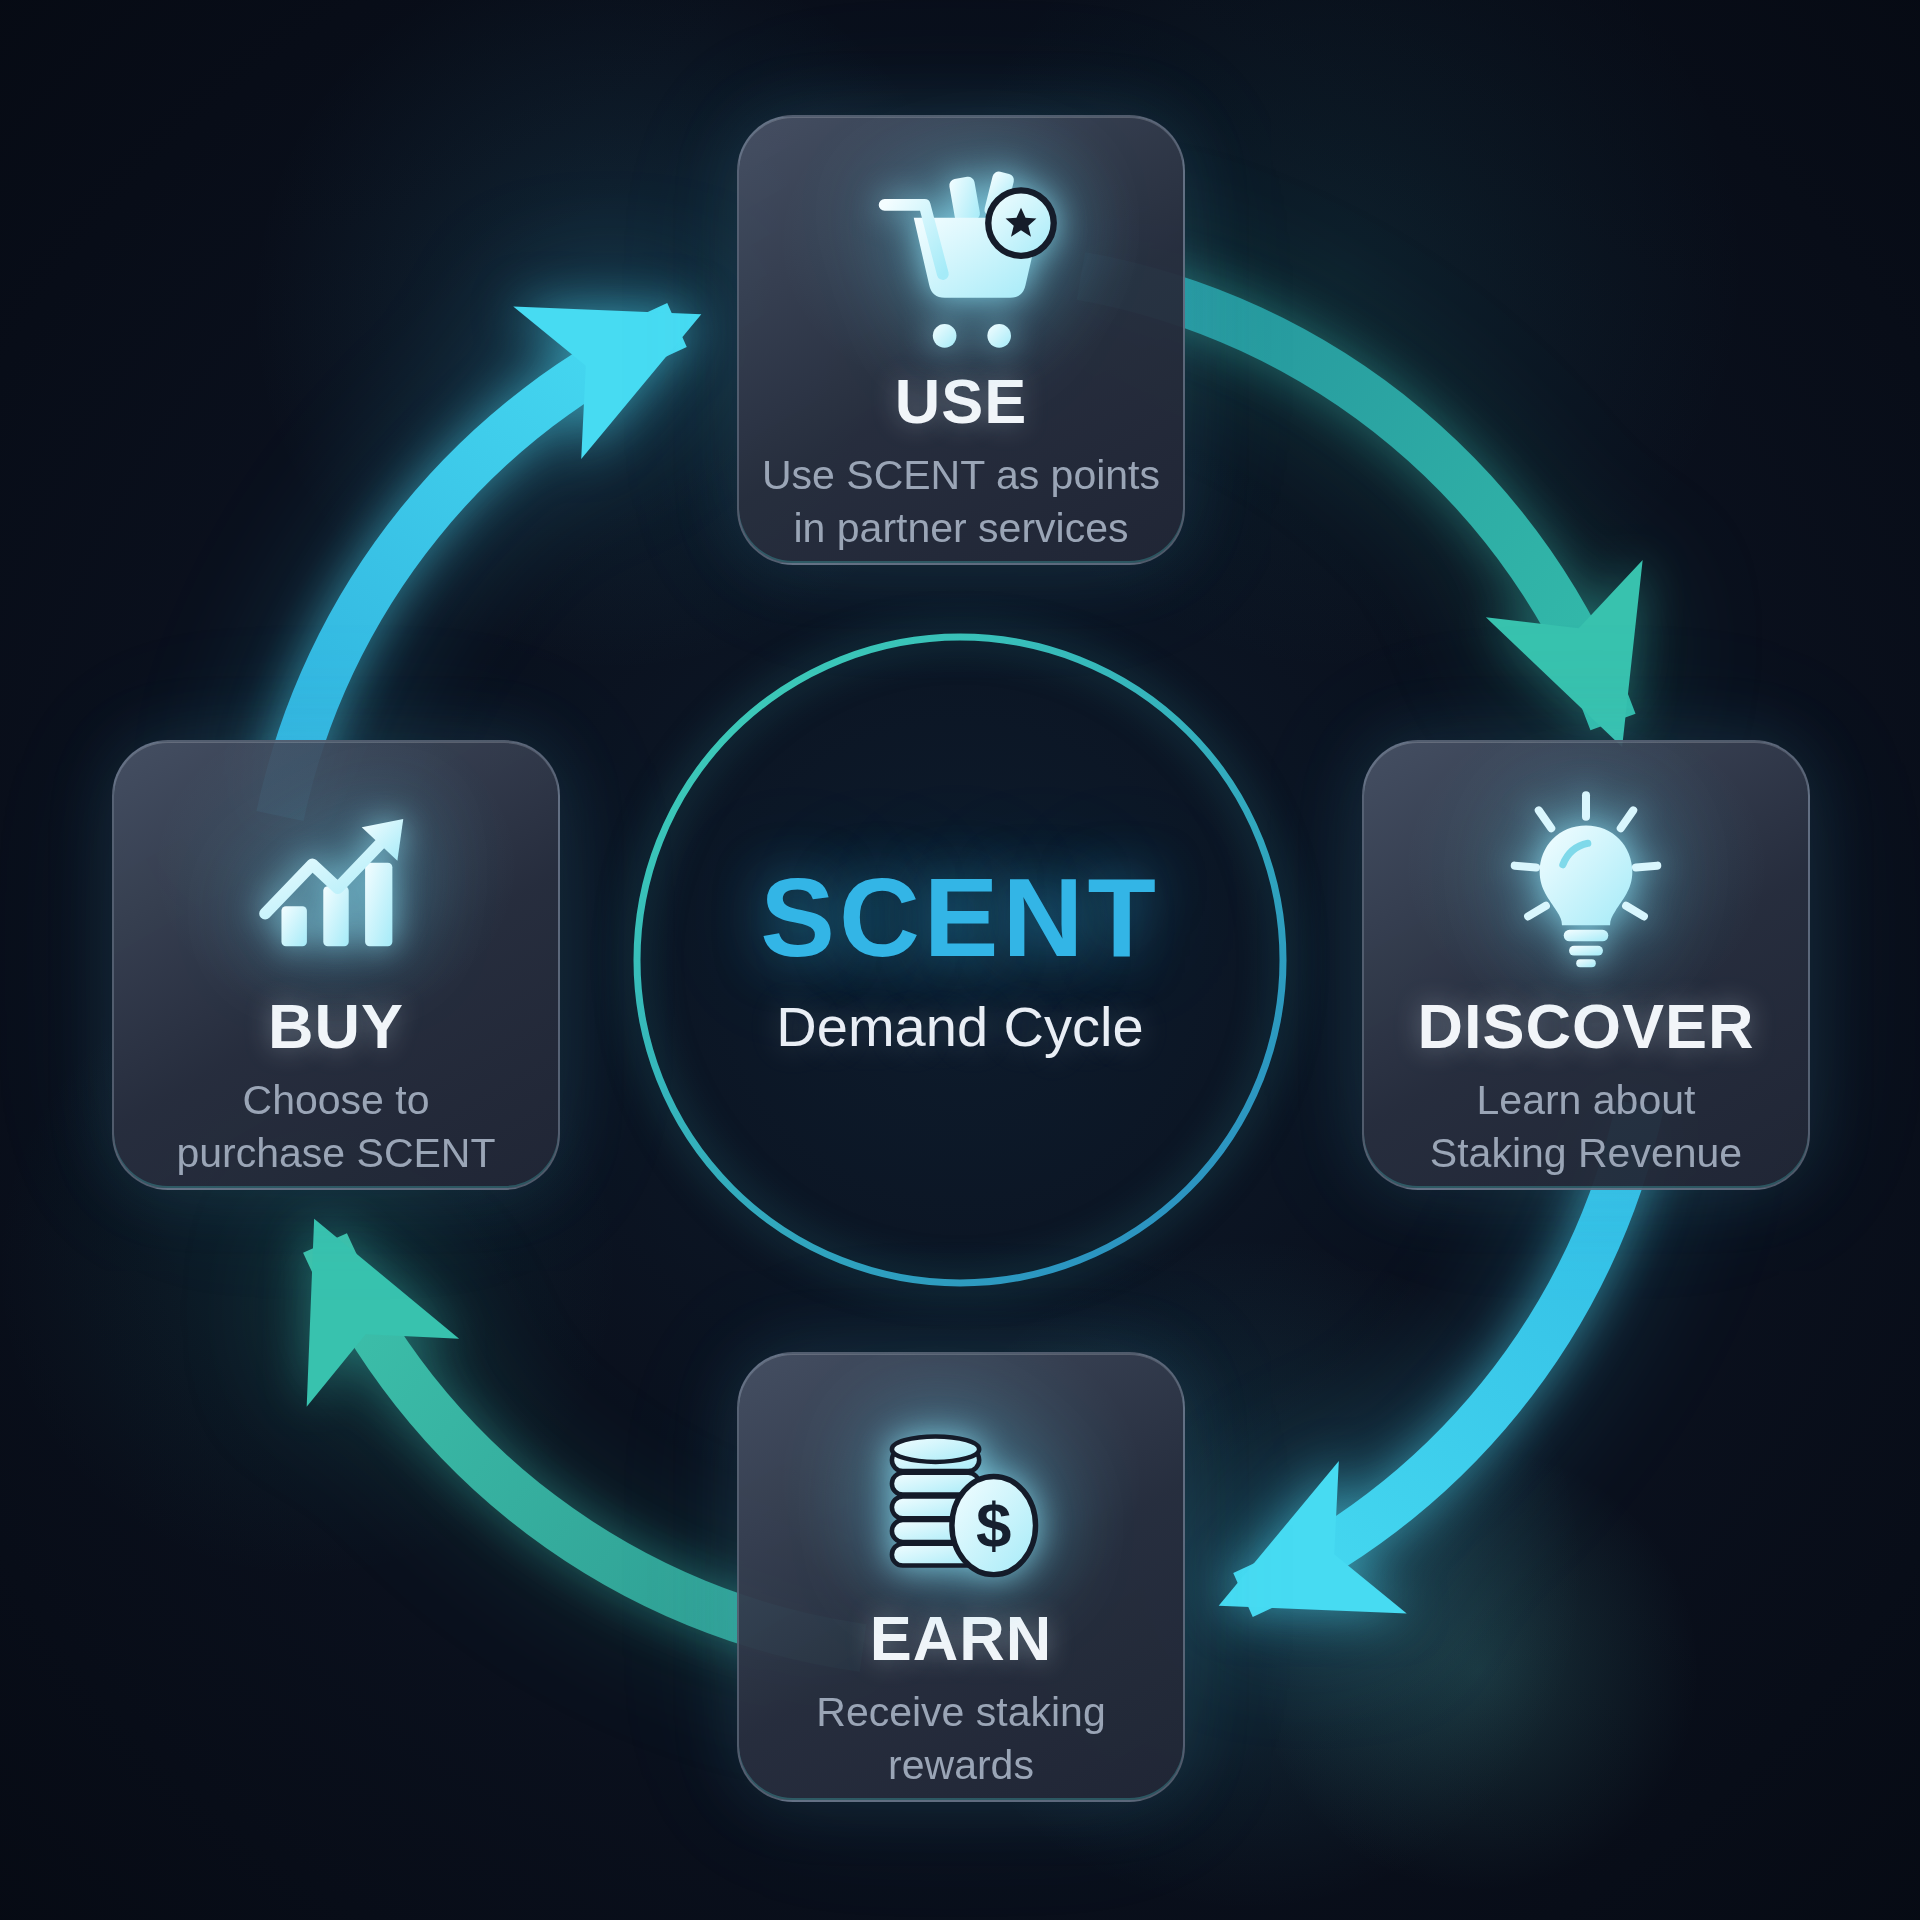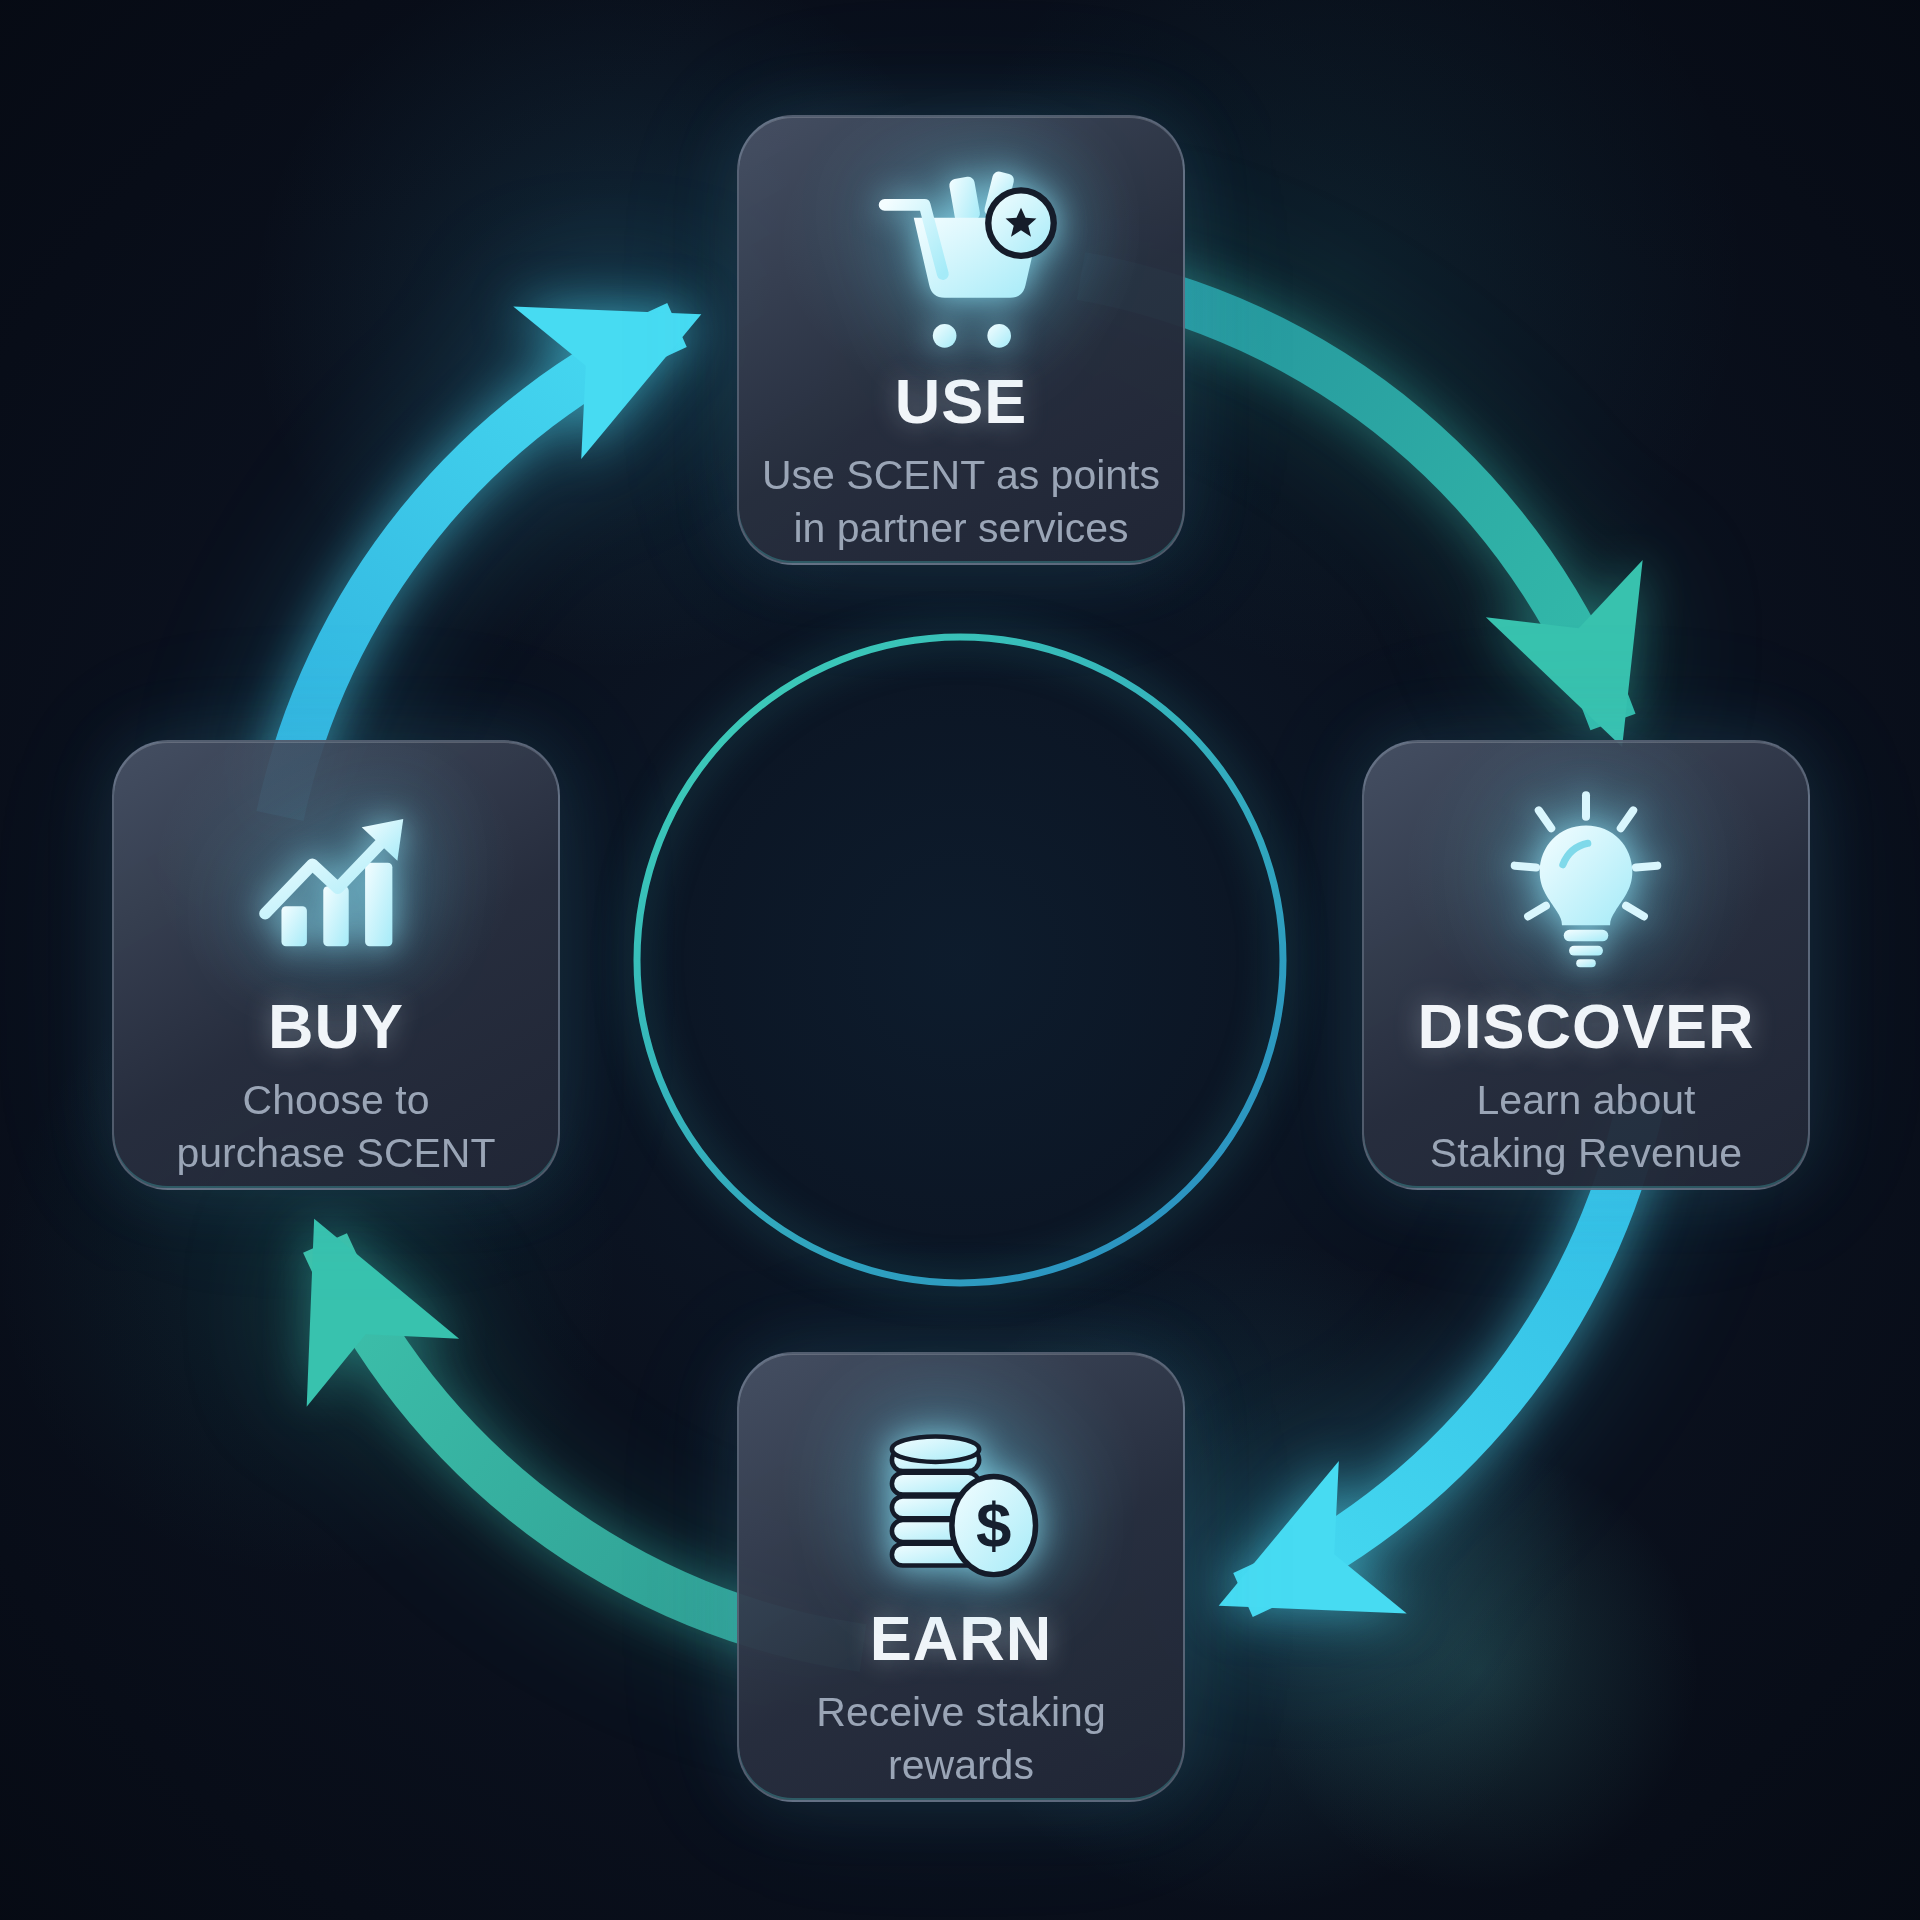"SCENT" div.center { html: none -> <div> <div>SCENT</div> <div>Demand Cycle</div> </div> }
